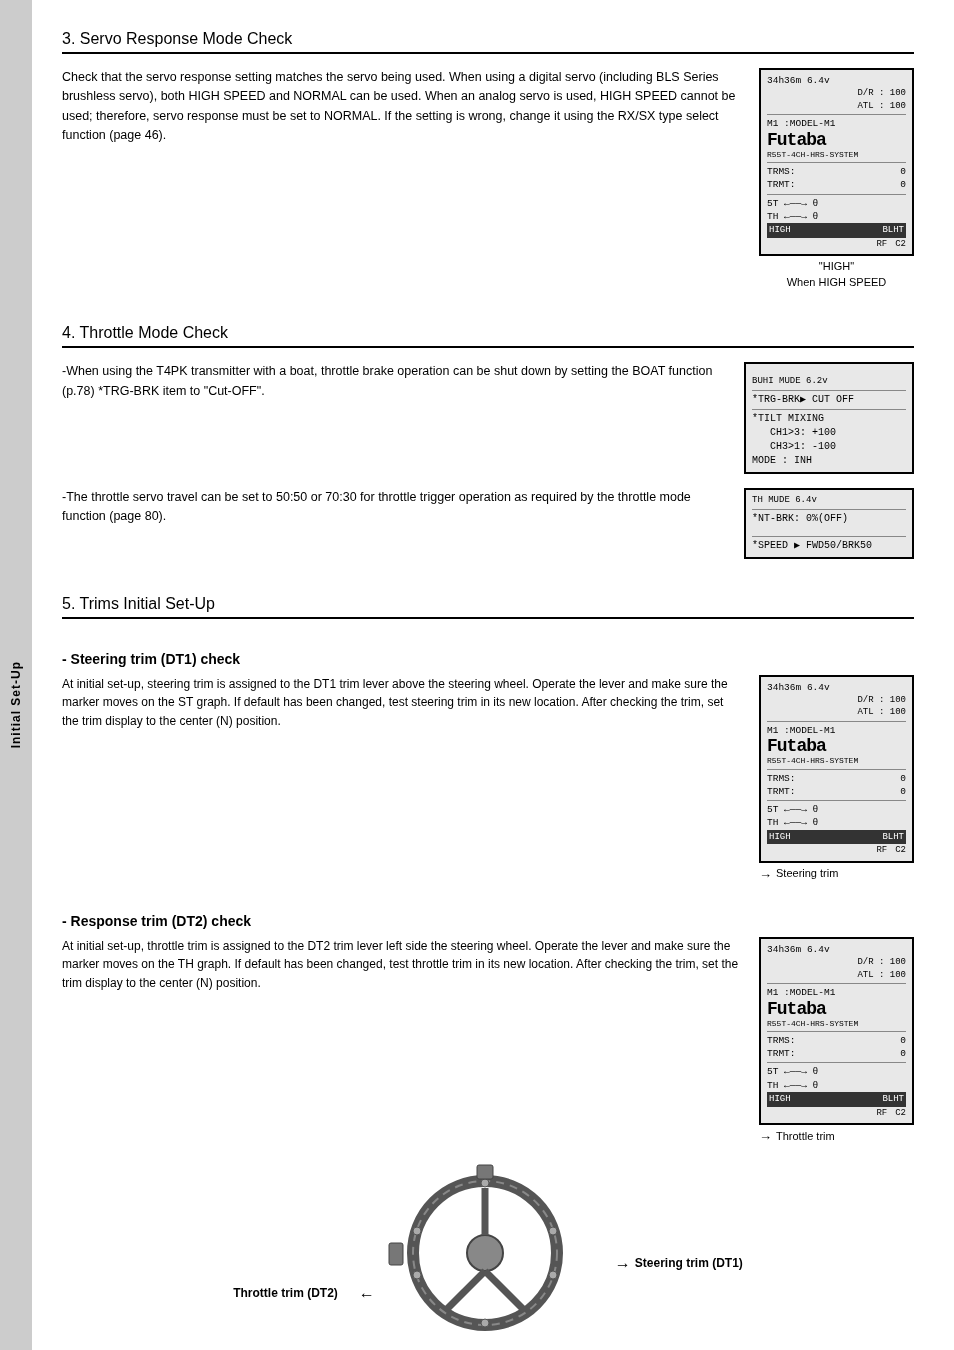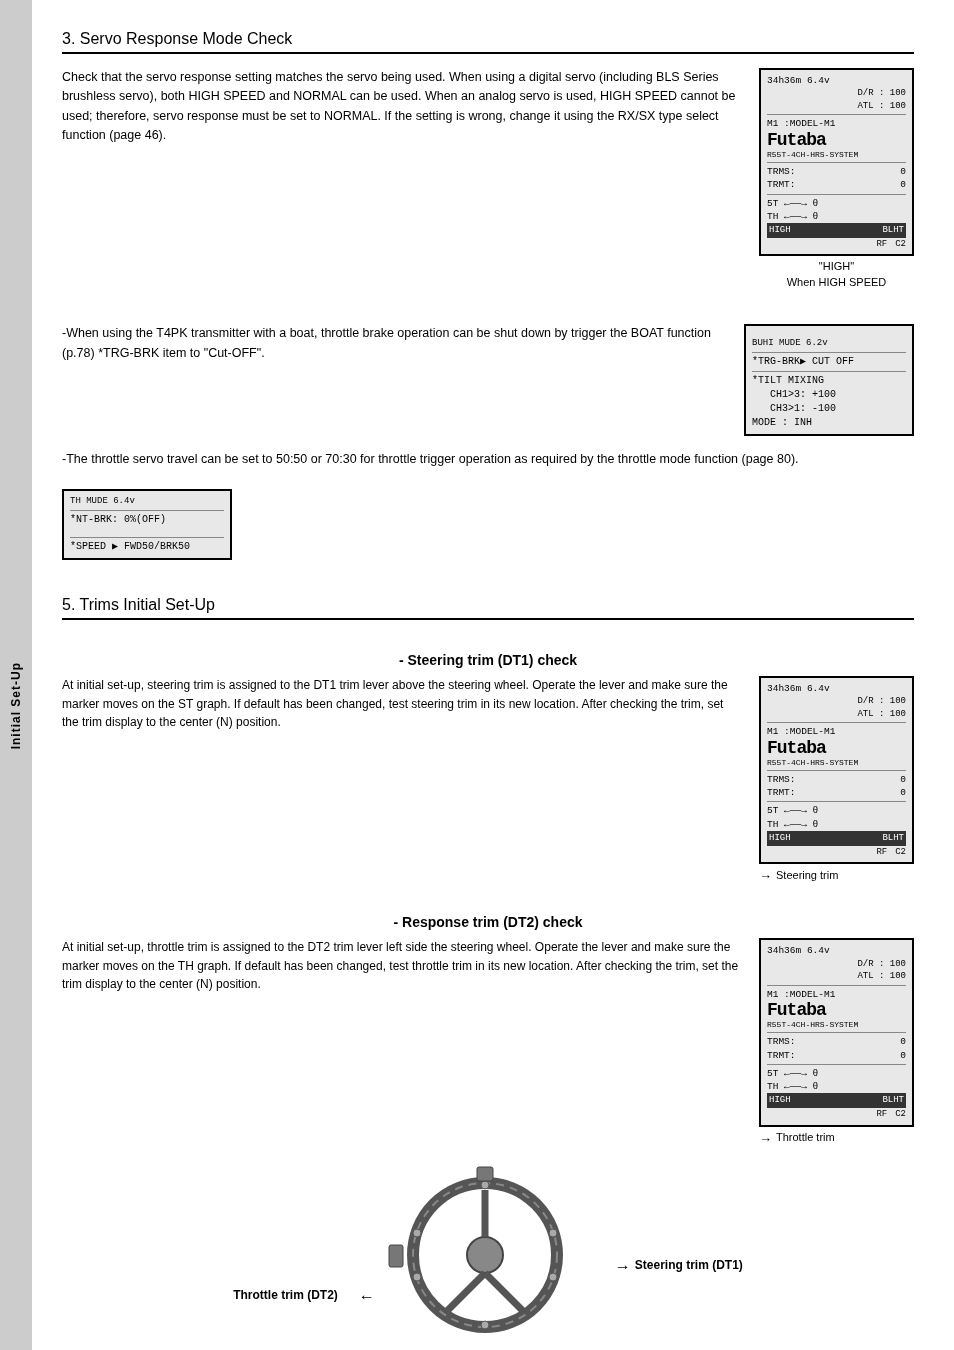"4. Throttle Mode Check" div.section-heading { html: none -> <div>4. Throttle Mode Check</div> }
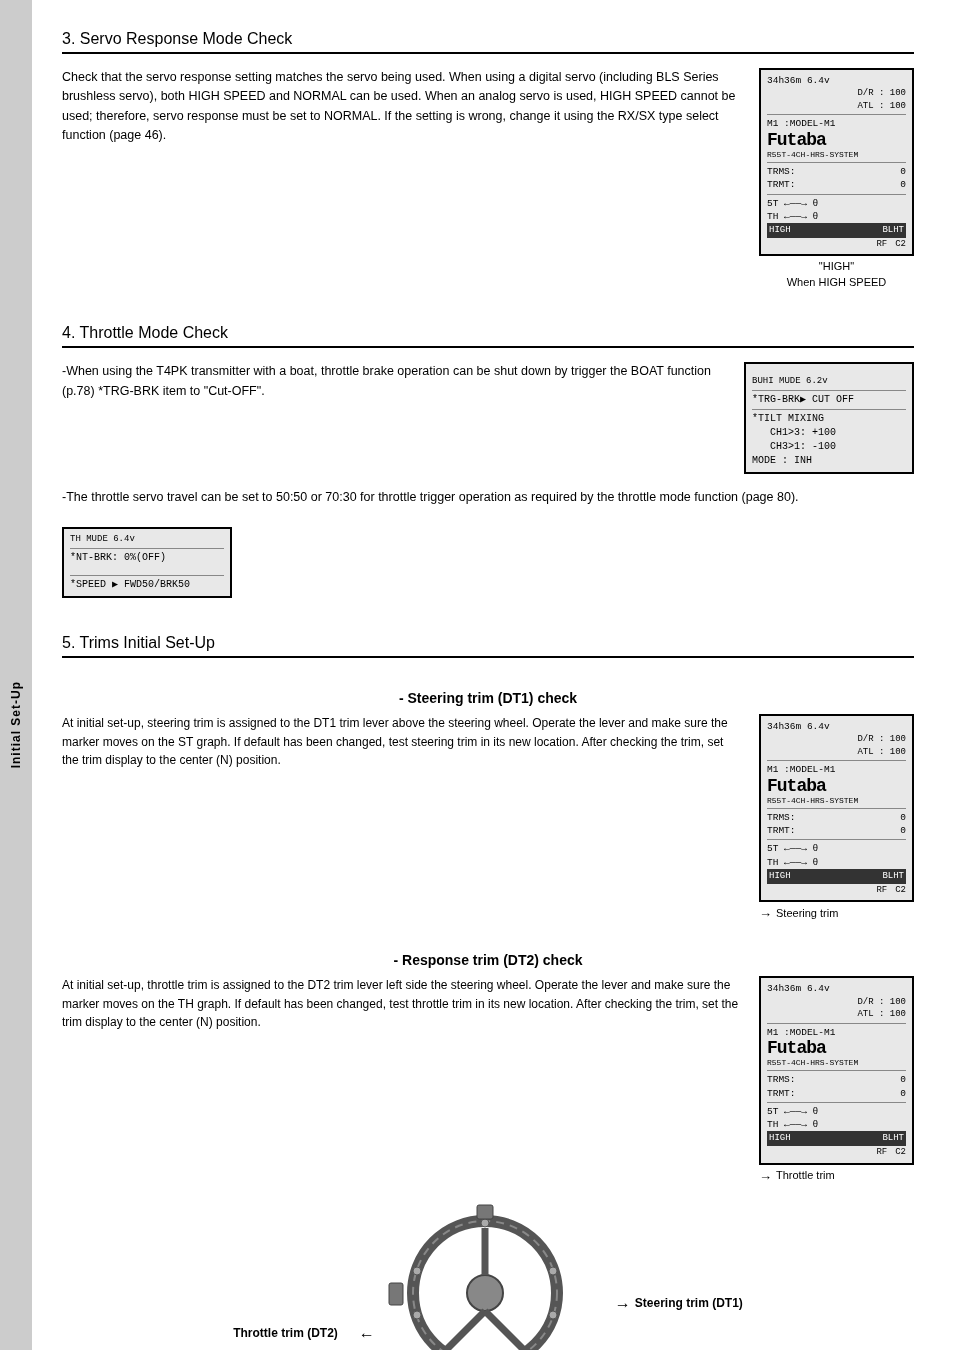"-When using the T4PK transmitter" div.section-text { text: trigger -> setting }
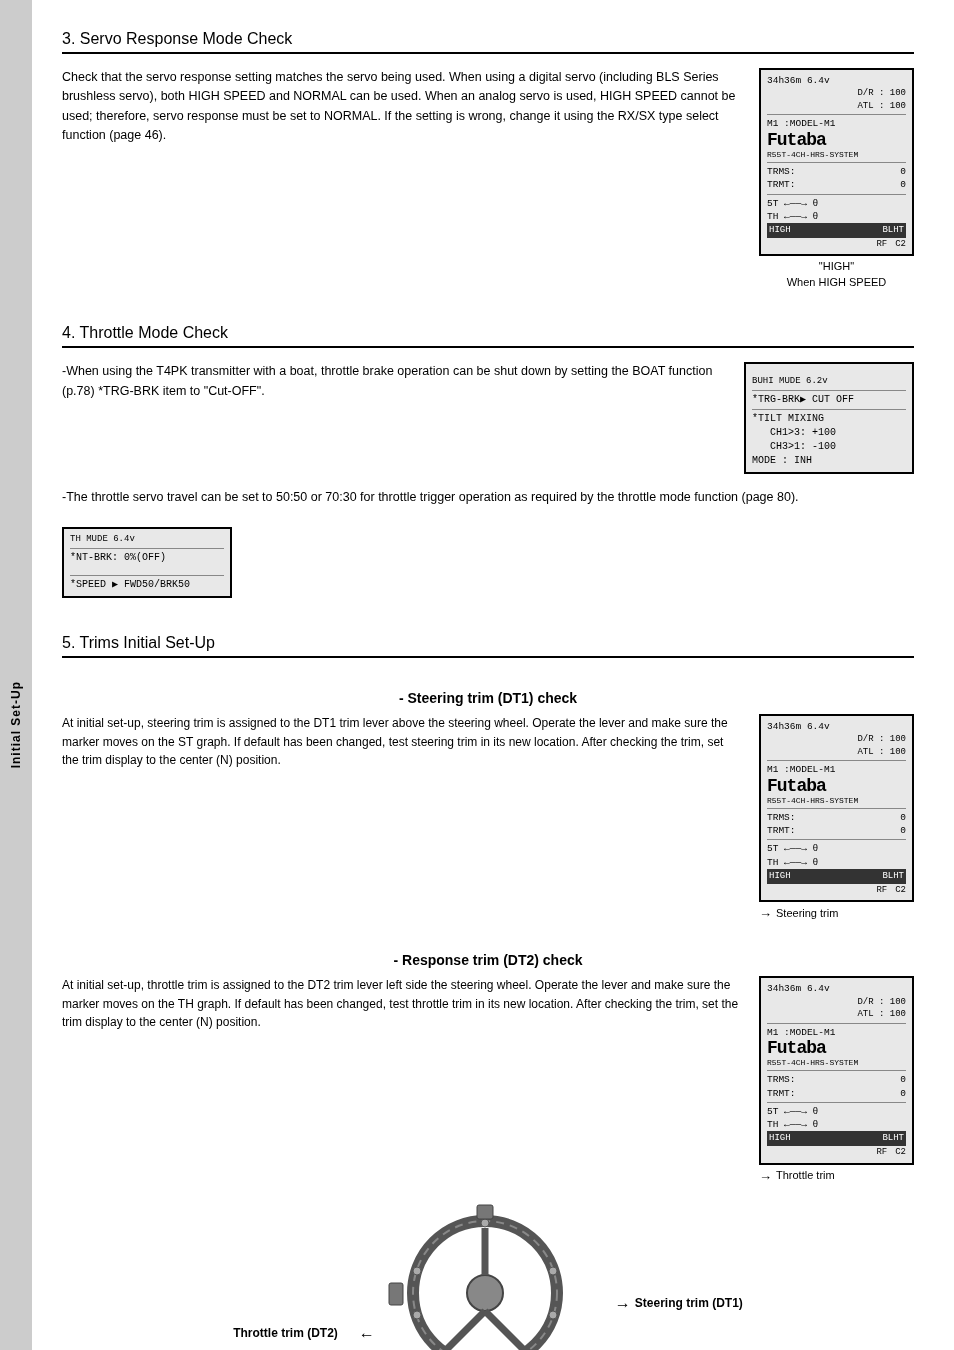"-The throttle servo travel can" div.section-row { flex-direction: column -> none }
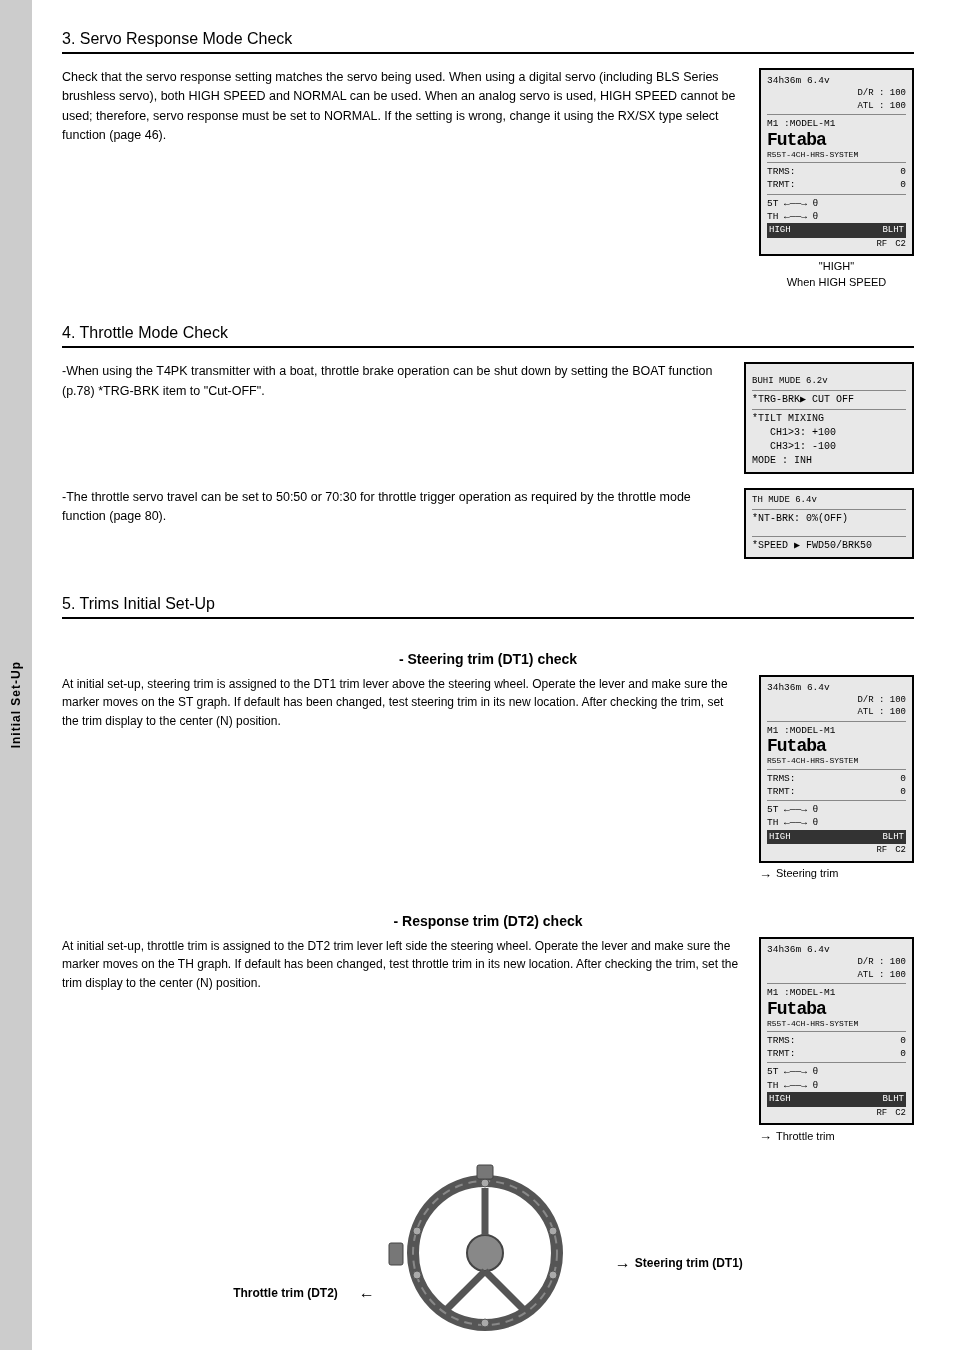"- Steering trim (DT1) check" .subsection-heading { text-align: center -> none }
